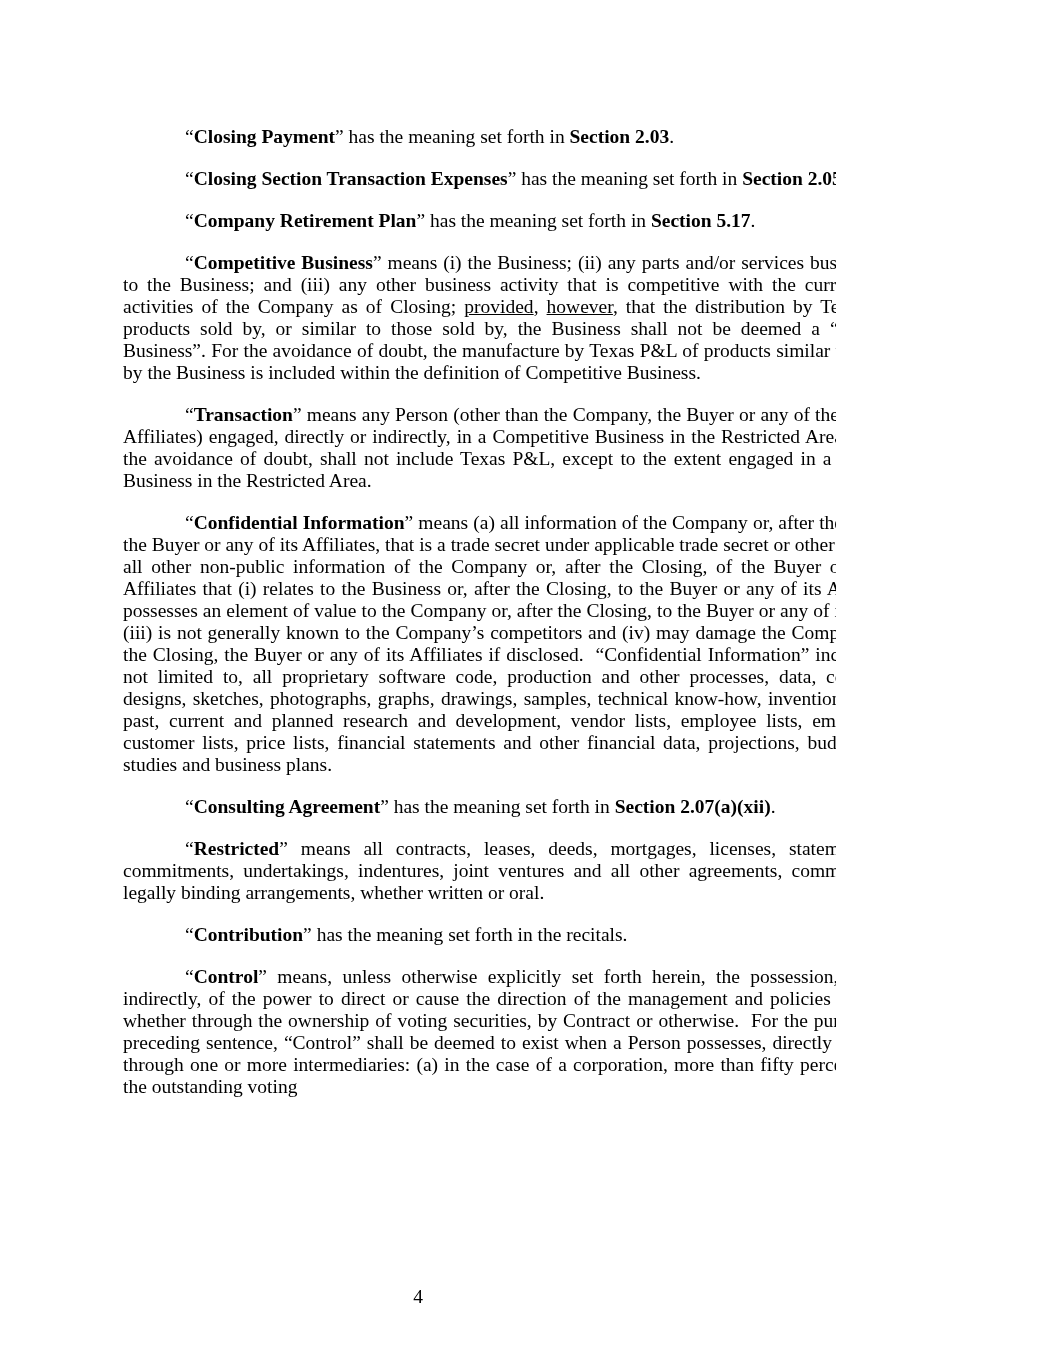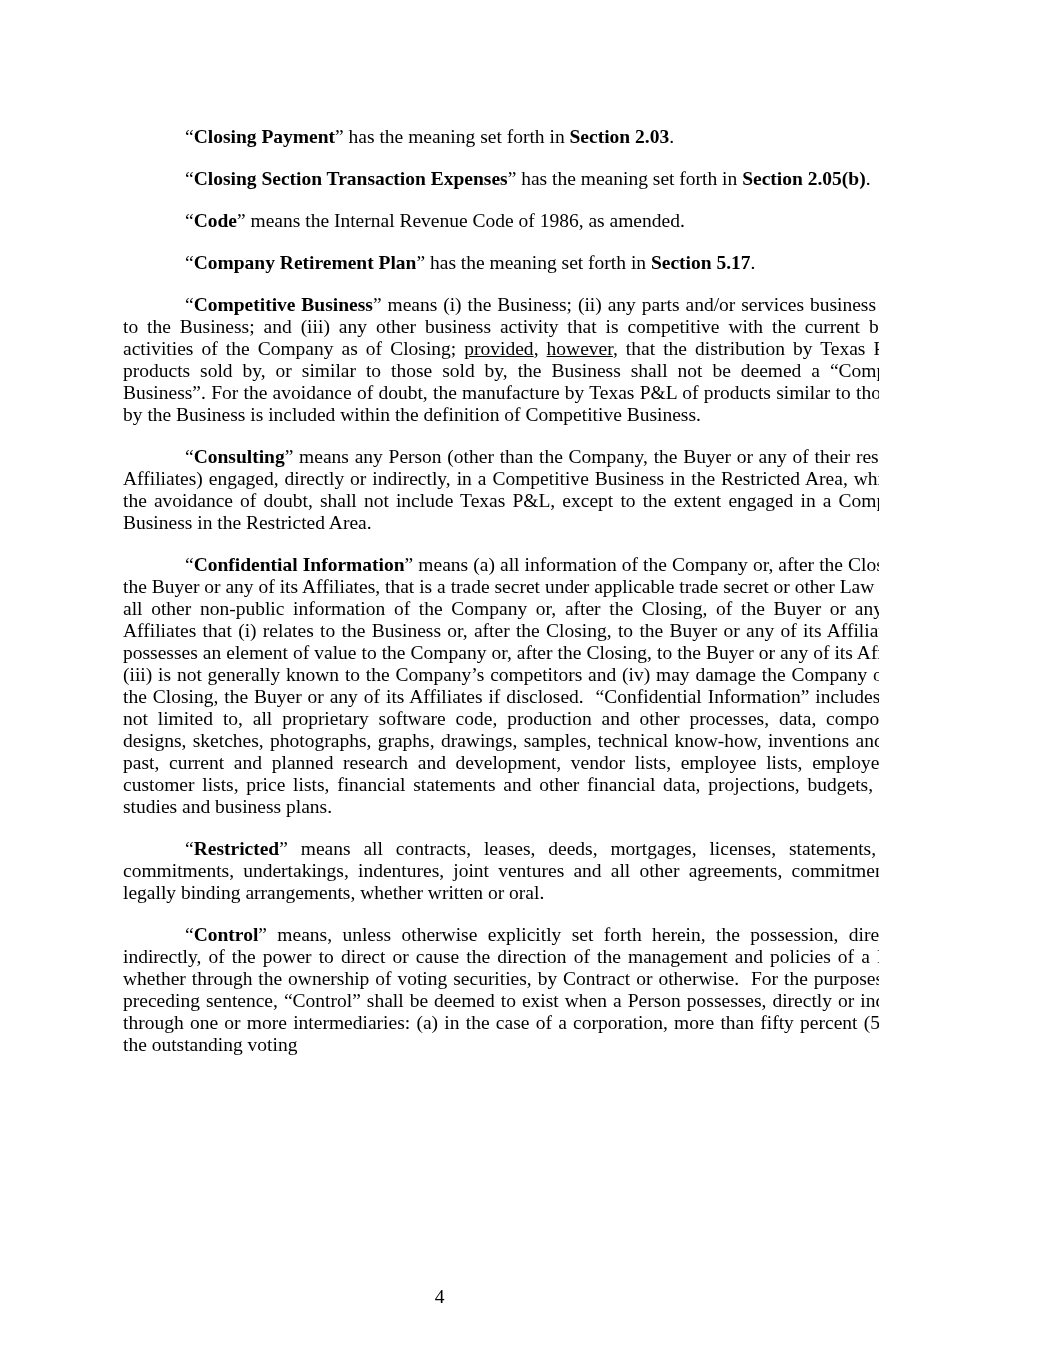"“Closing Payment” has the meaning" .page { padding-left: 43px -> none }
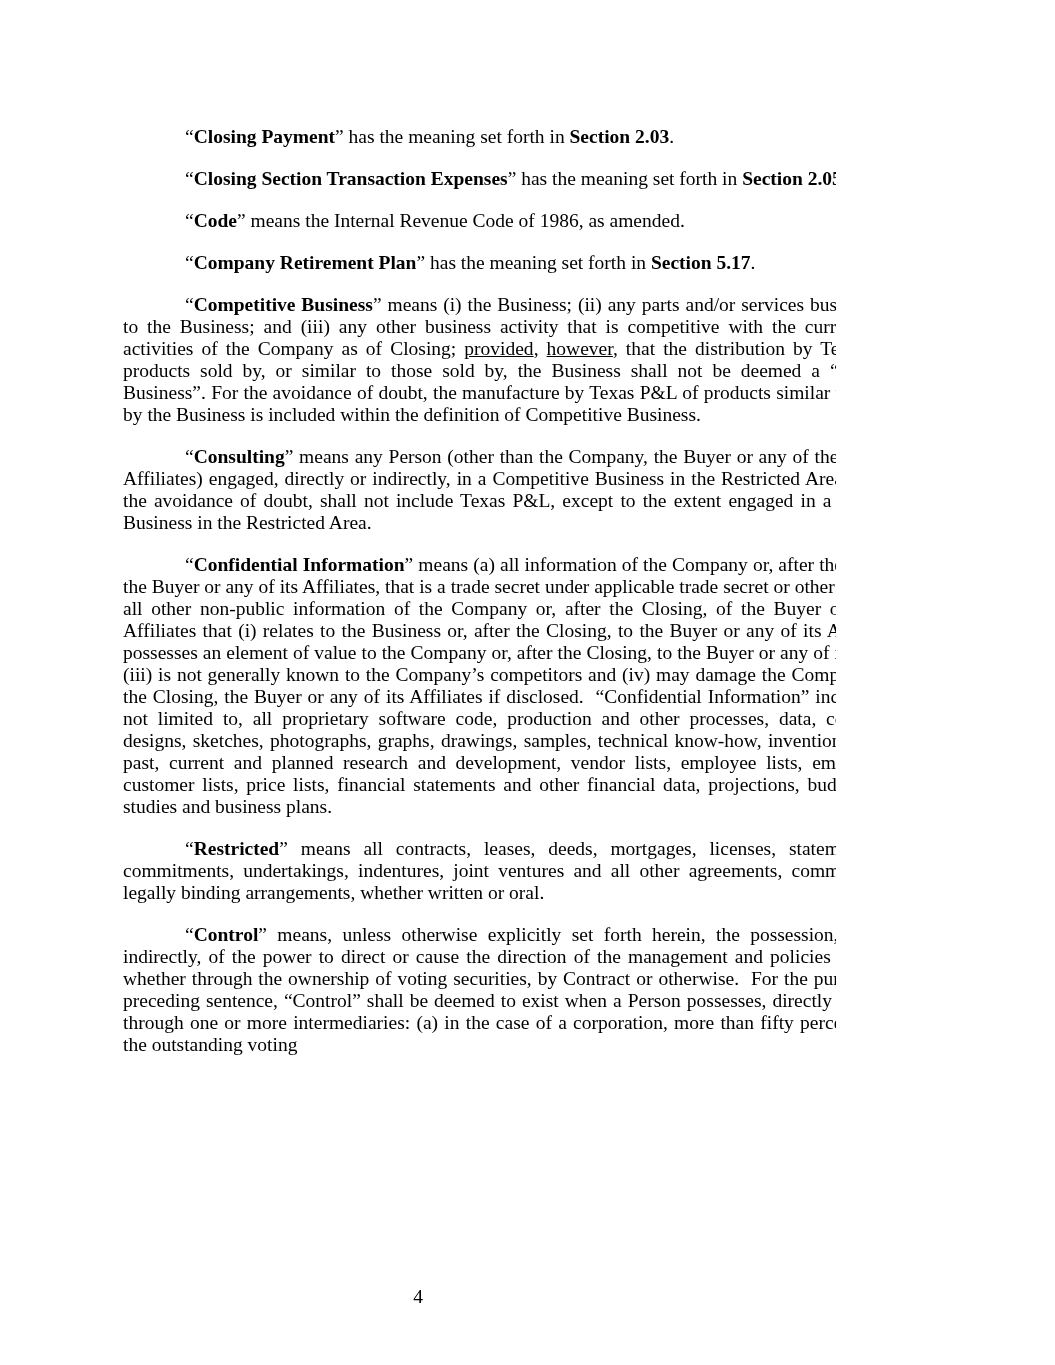"“Code” means the Internal Revenue" p { html: <p><span>“</span><span>Code</span><span>” means the Internal Revenue Code of 1986, as amended.</span></p> -> none }
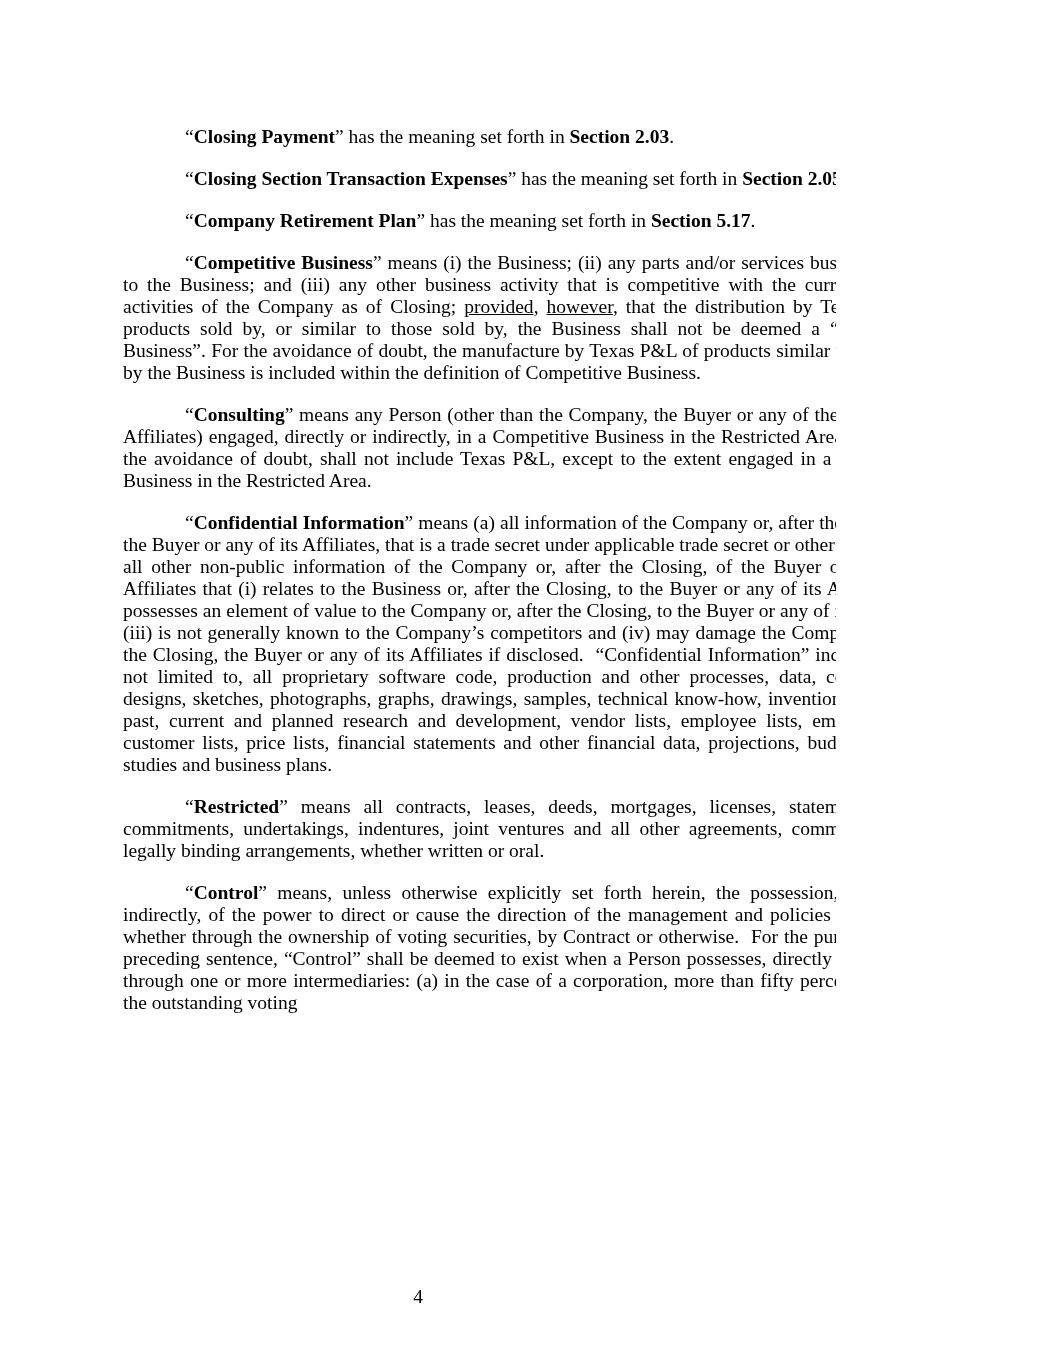"Consulting" span.b { text: Consulting -> Transaction }
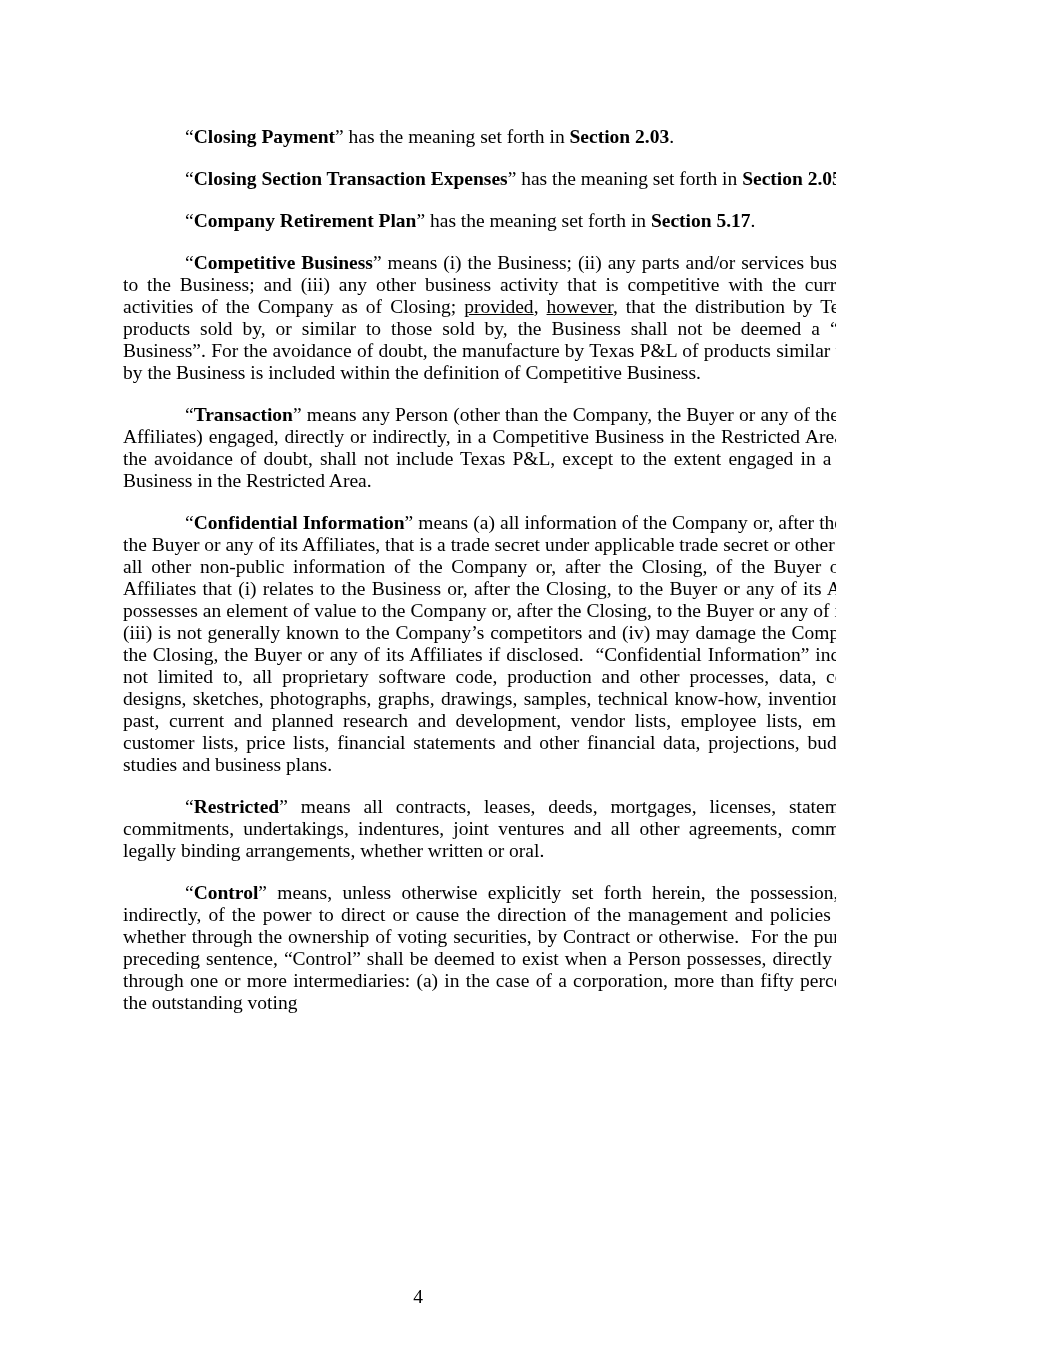"“Consulting Agreement” has the meaning" p { html: none -> <p><span>“</span><span>Consulting Agreement</span><span>” has the meaning set forth in </span><span>Section 2.07(a)(xii)</span><span>.</span></p> }
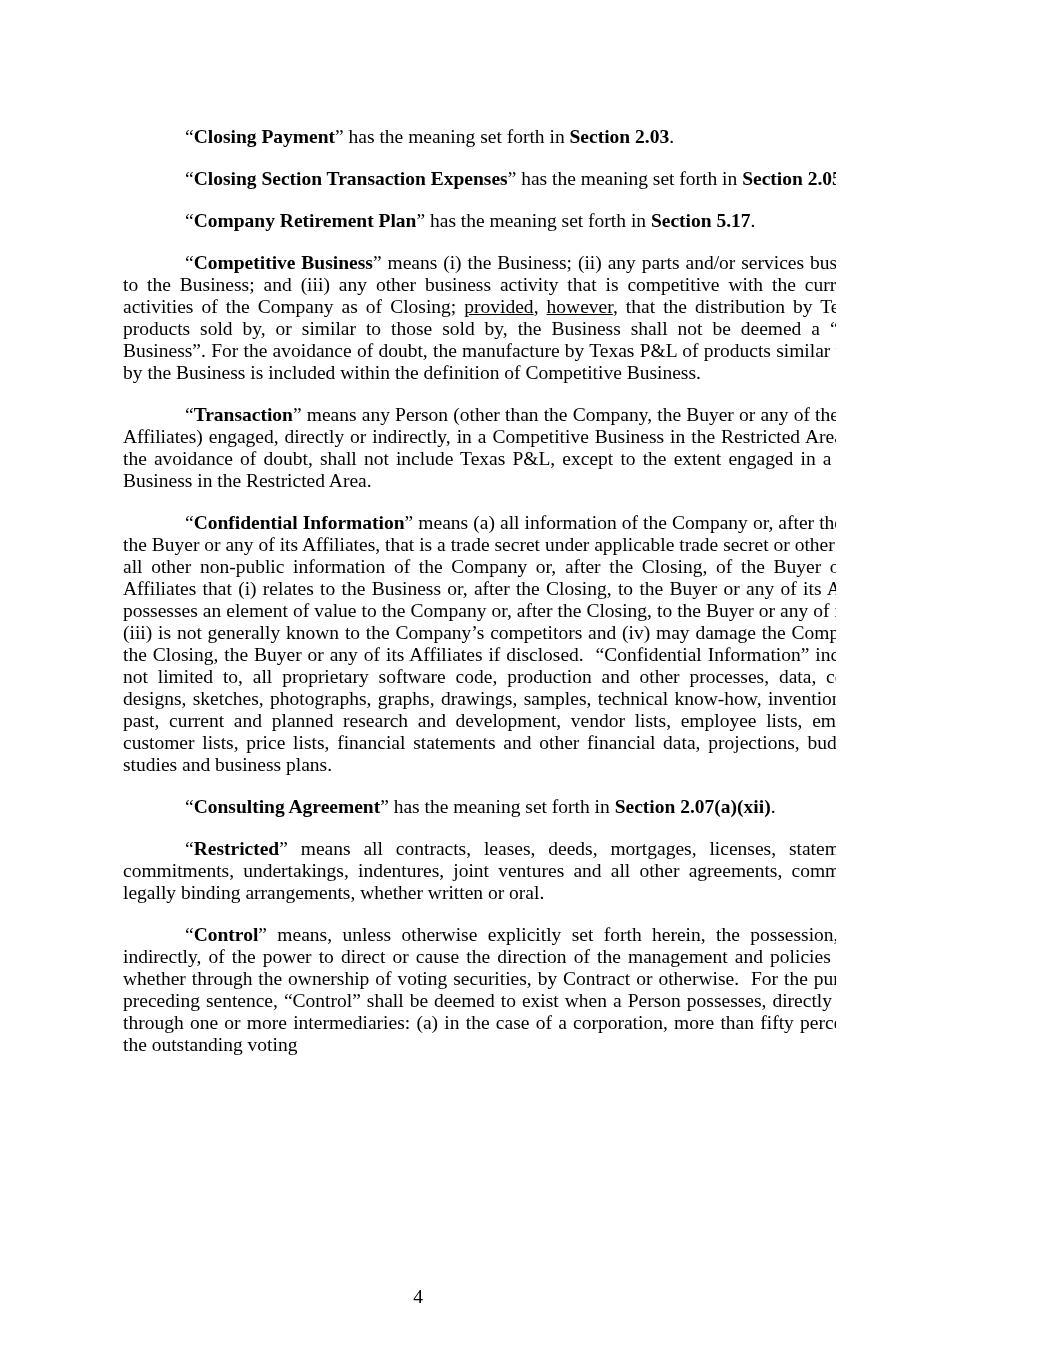"“Contribution” has the meaning set" p { html: none -> <p><span>“</span><span>Contribution</span><span>” has the meaning set forth in the recitals.</span></p> }
